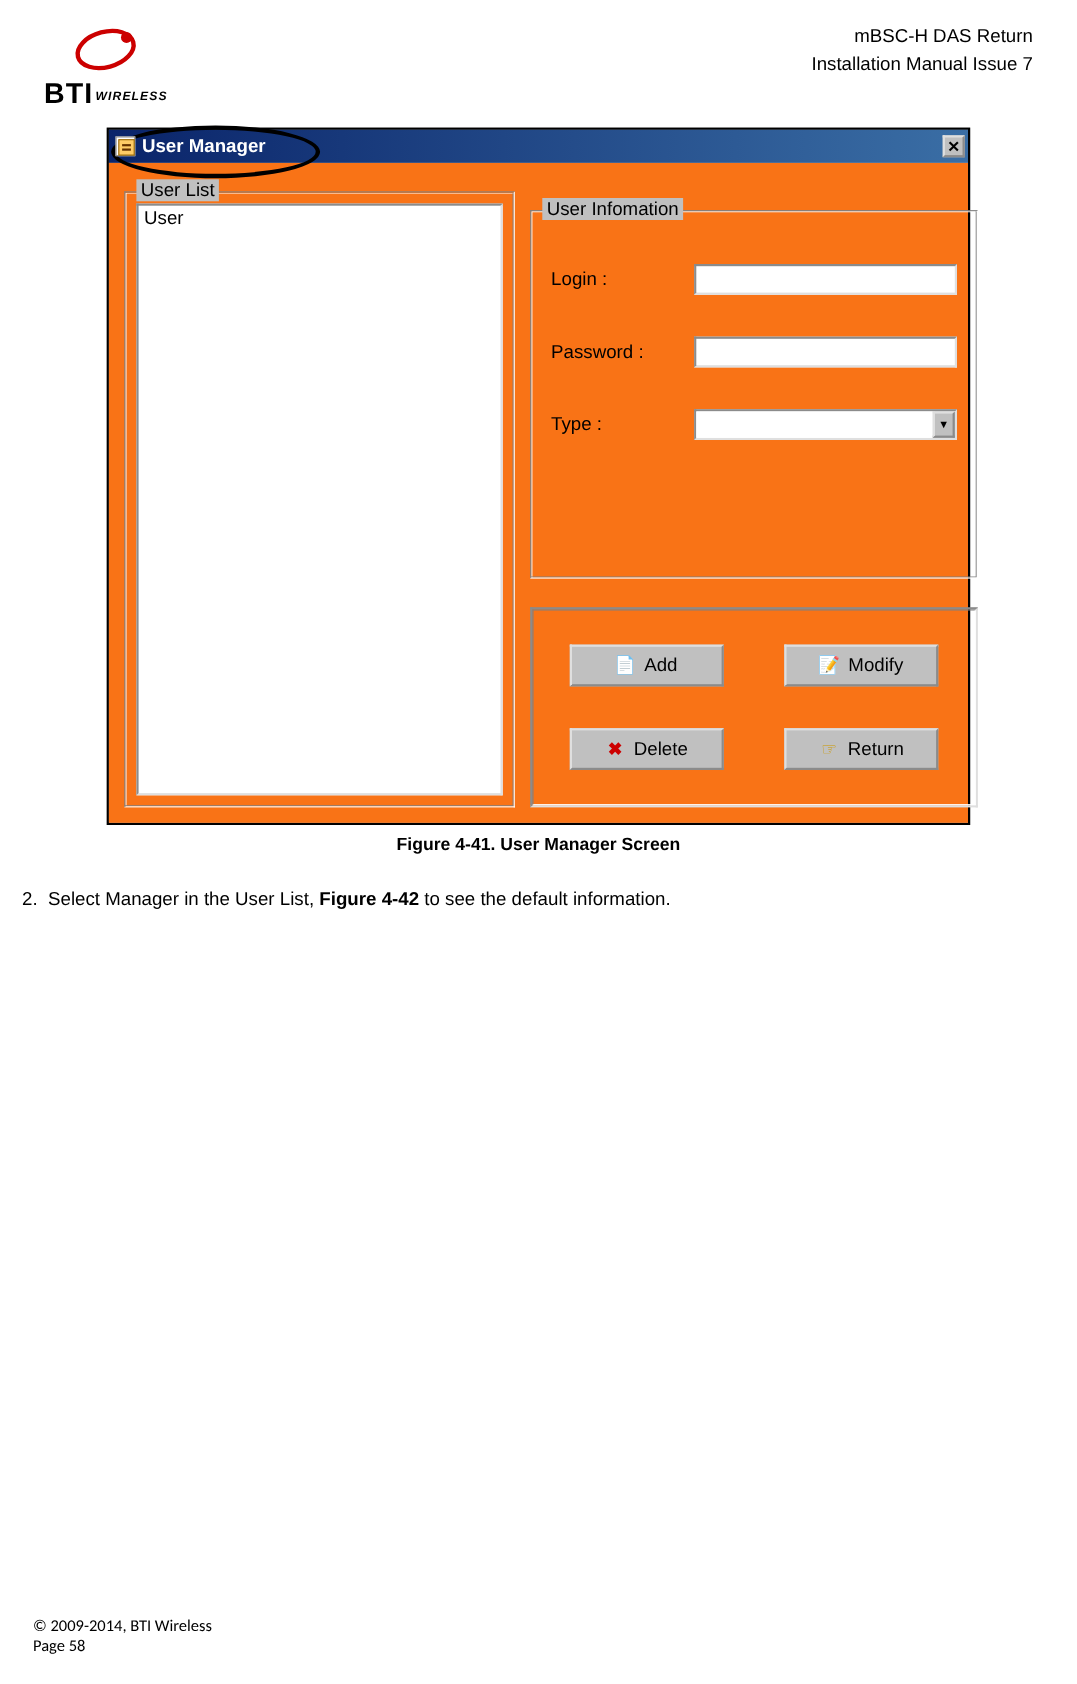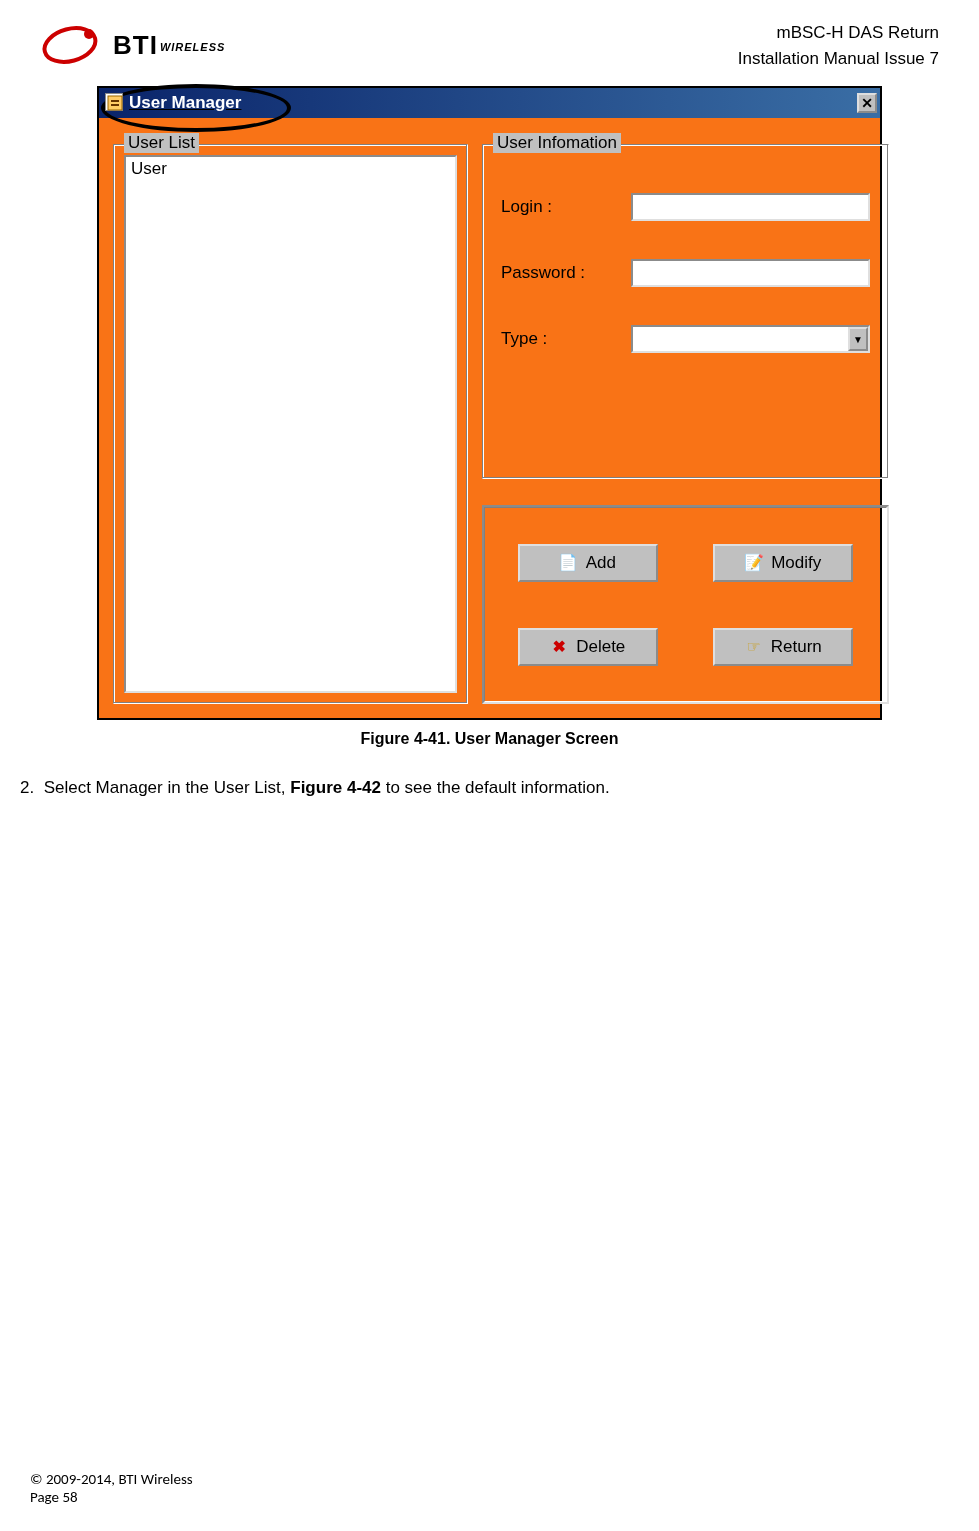"BTI WIRELESS" .logo-area { flex-direction: none -> column; gap: 13px -> 0 }
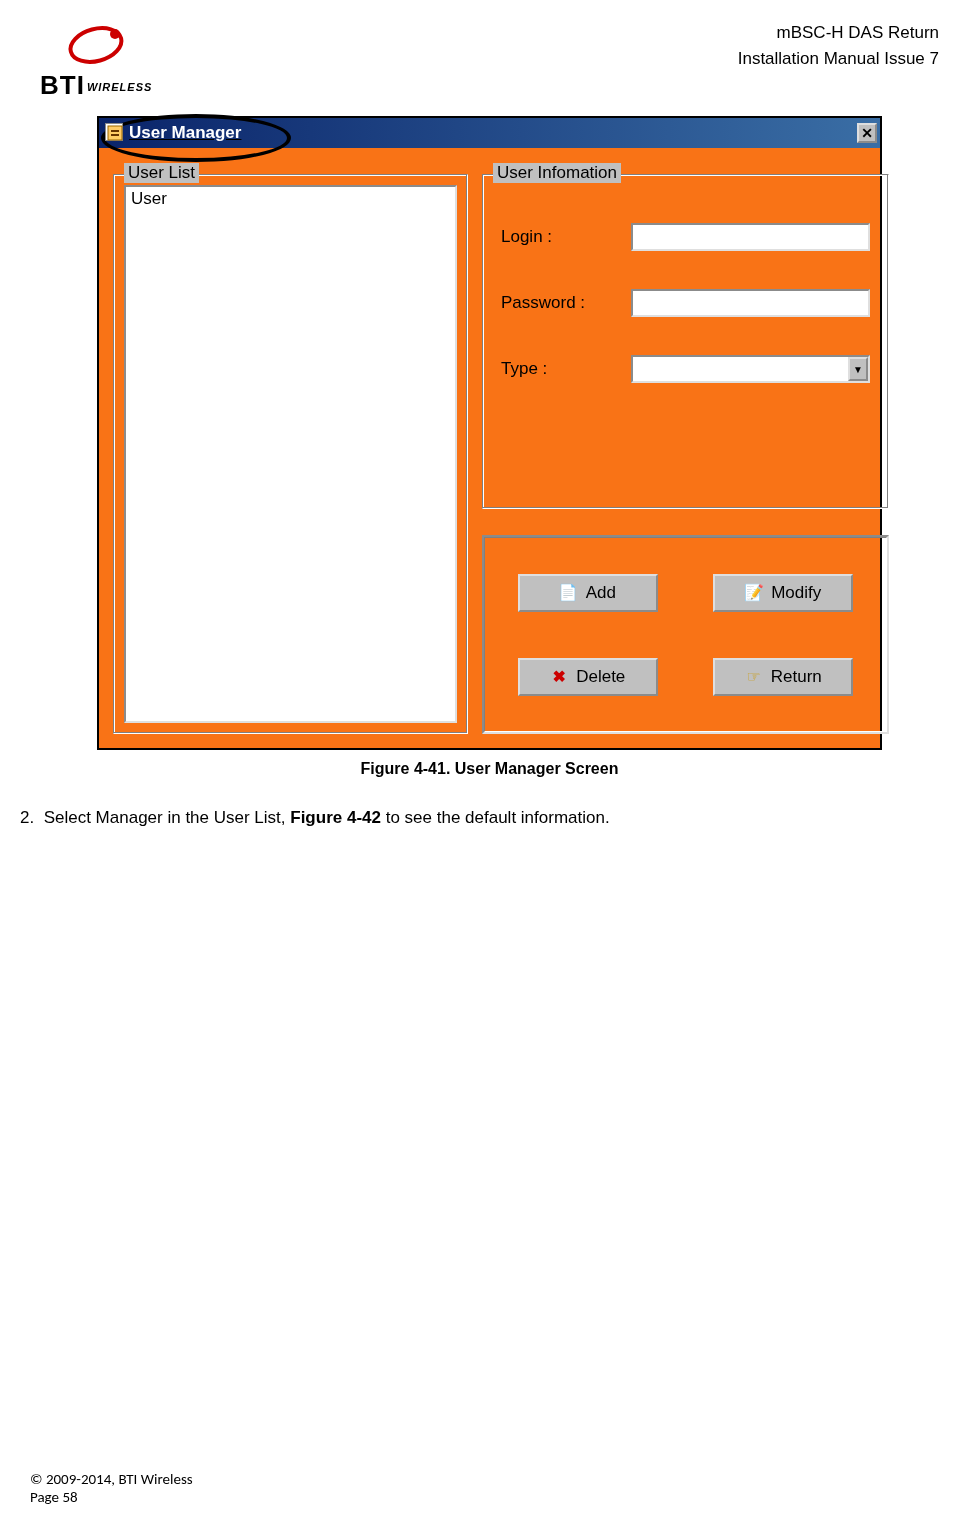"User Manager" .titlebar-left { align-items: none -> center; text-decoration: underline -> none }
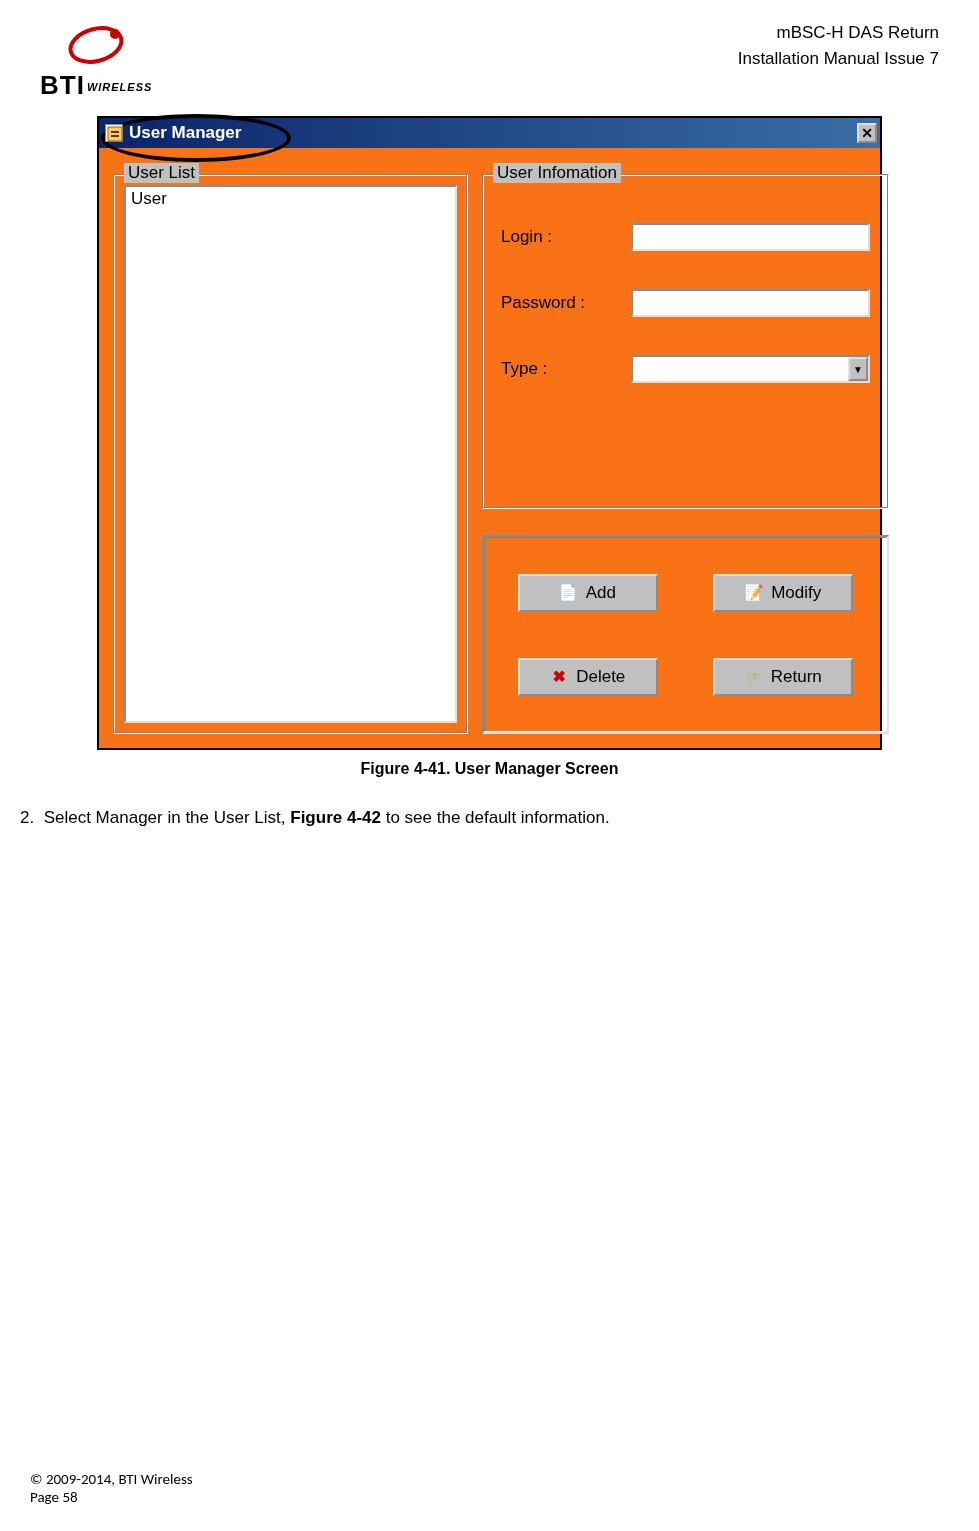"User Infomation" .right-col { margin-top: none -> 17px }
